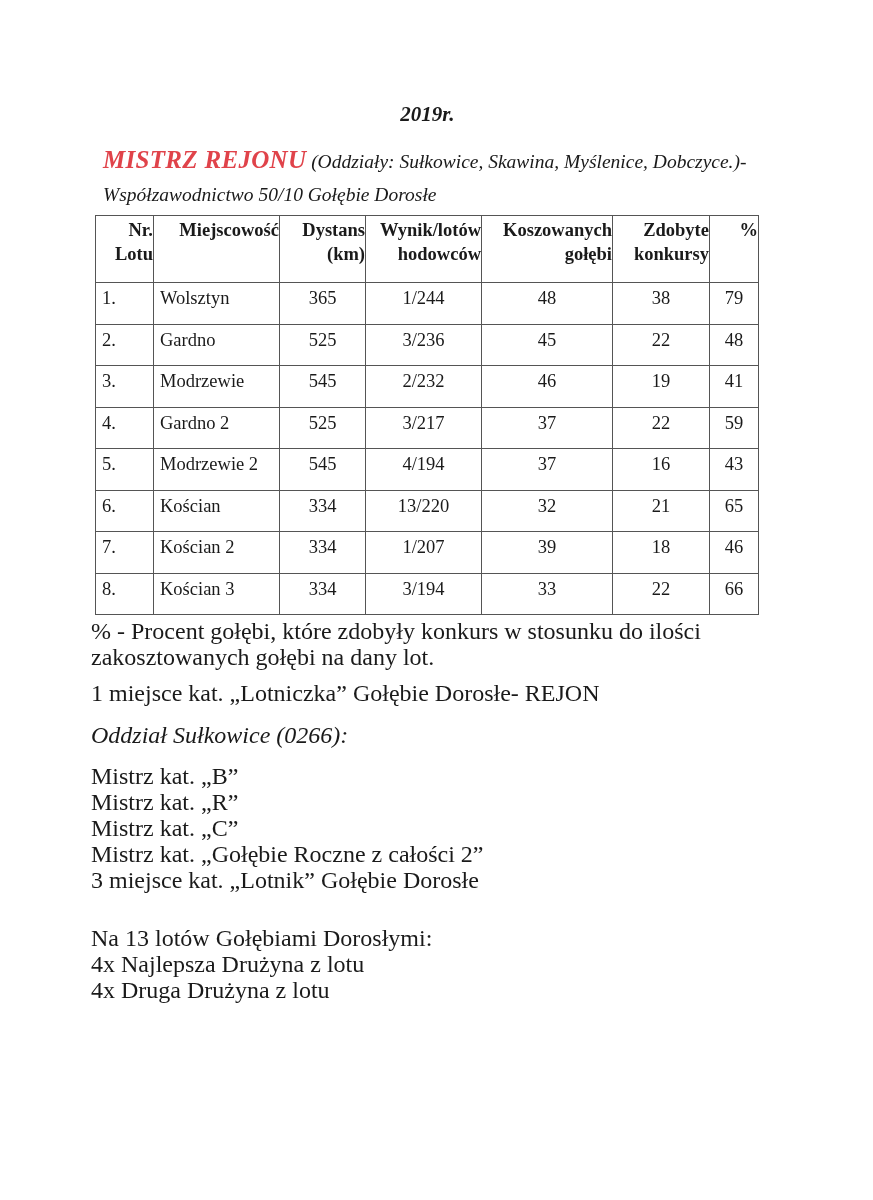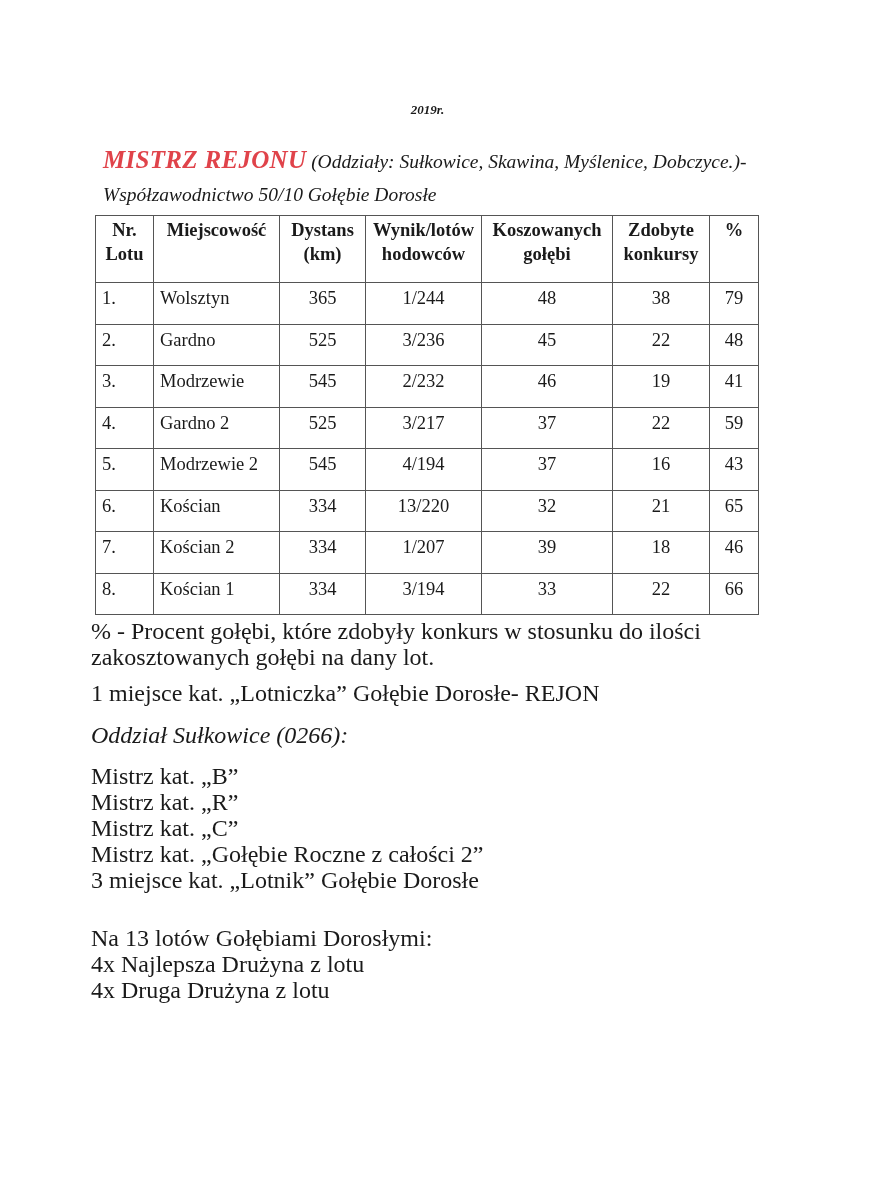"2019r." .year { font-size: 13px -> 21px }
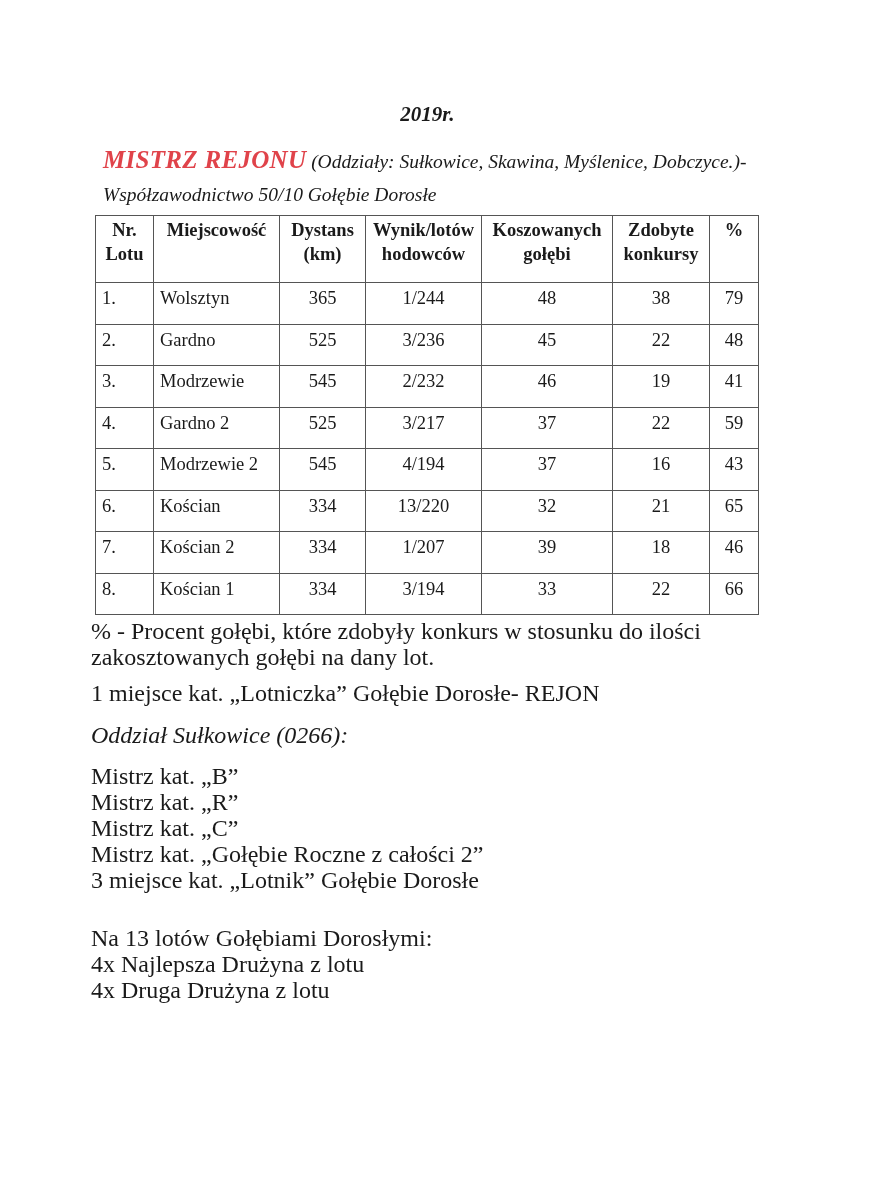"Nr." table.results th { text-align: center -> right }
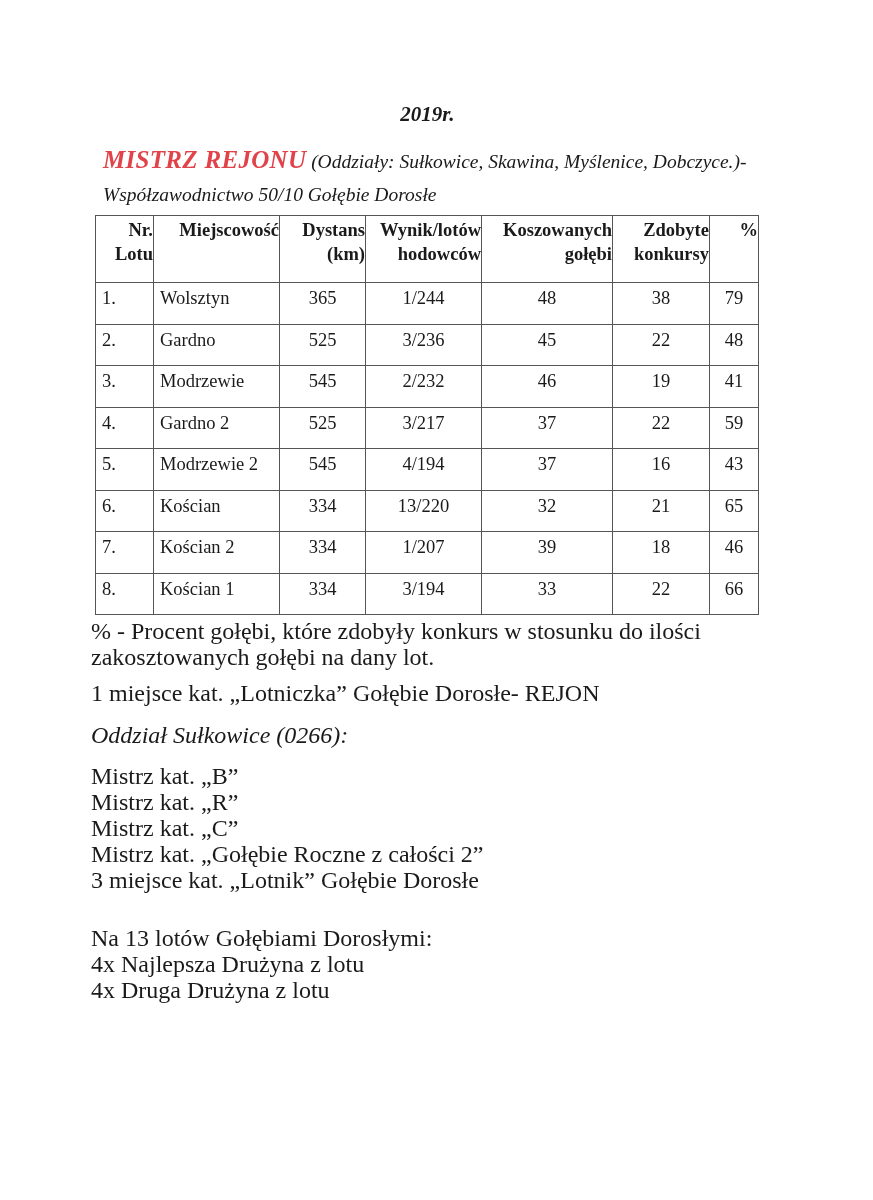"Kościan 1" td.c-place { text: 1 -> 3 }
